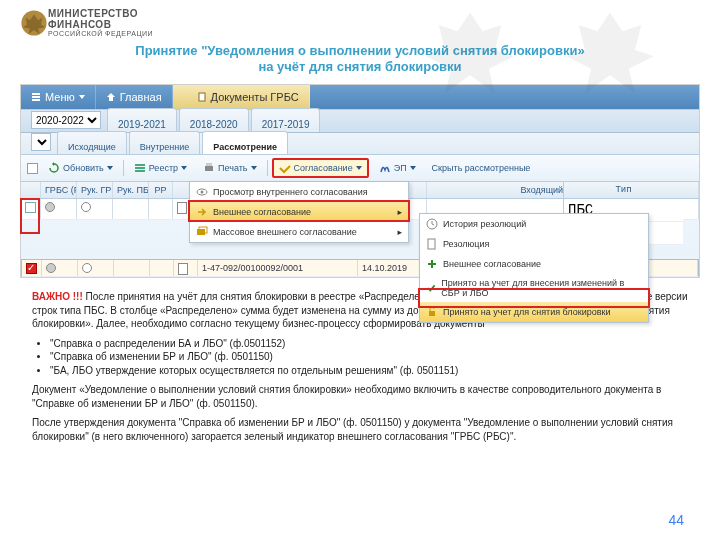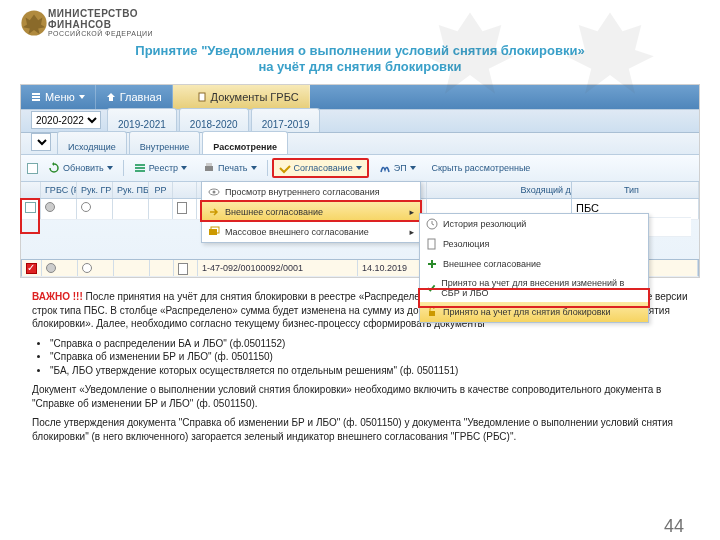"Просмотр внутреннего согласования" .dropdown { left: 180px -> 168px }
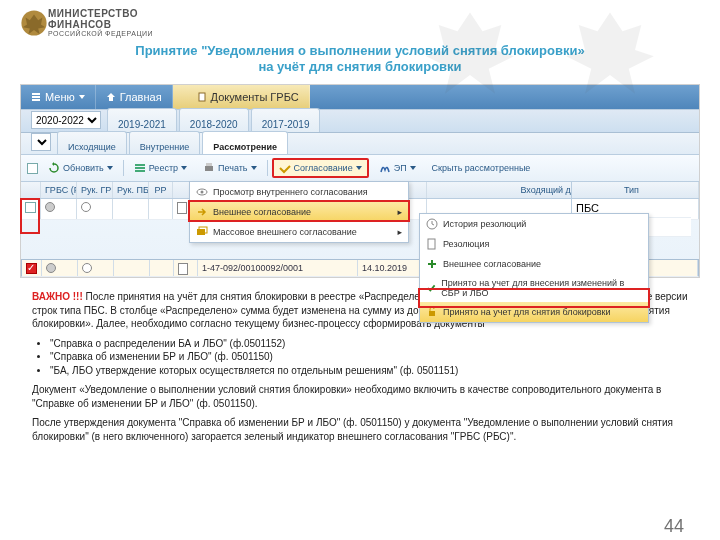"Тип" .sidecol { font-family: none -> Liberation Mono, monospace; right: 8px -> 16px }
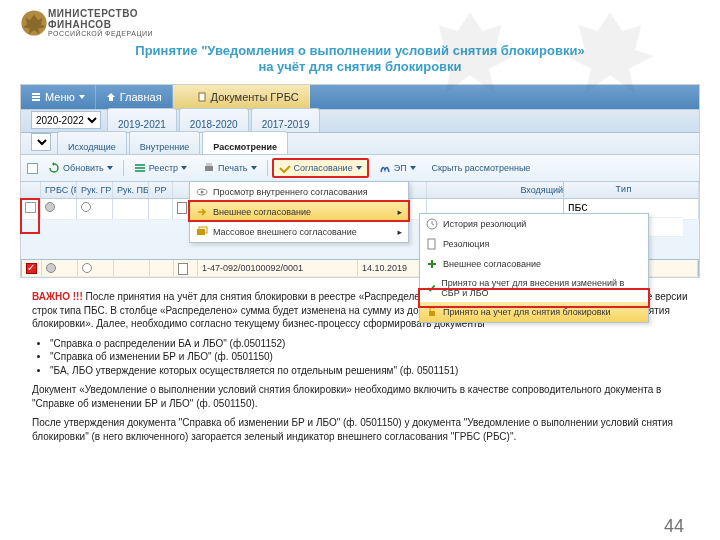"ПБС" .siderow { font-size: 11px -> 14px }
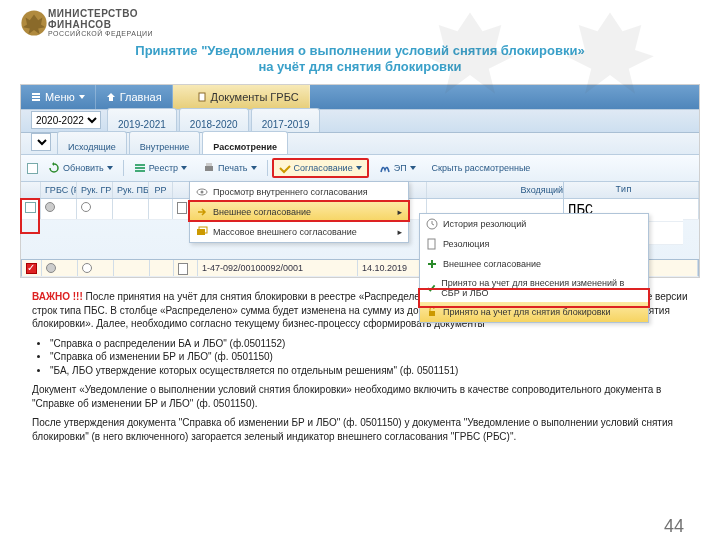"44" .pagenum { bottom: 3px -> 12px; color: #737373 -> #3b82f6; font-size: 18px -> 14px }
